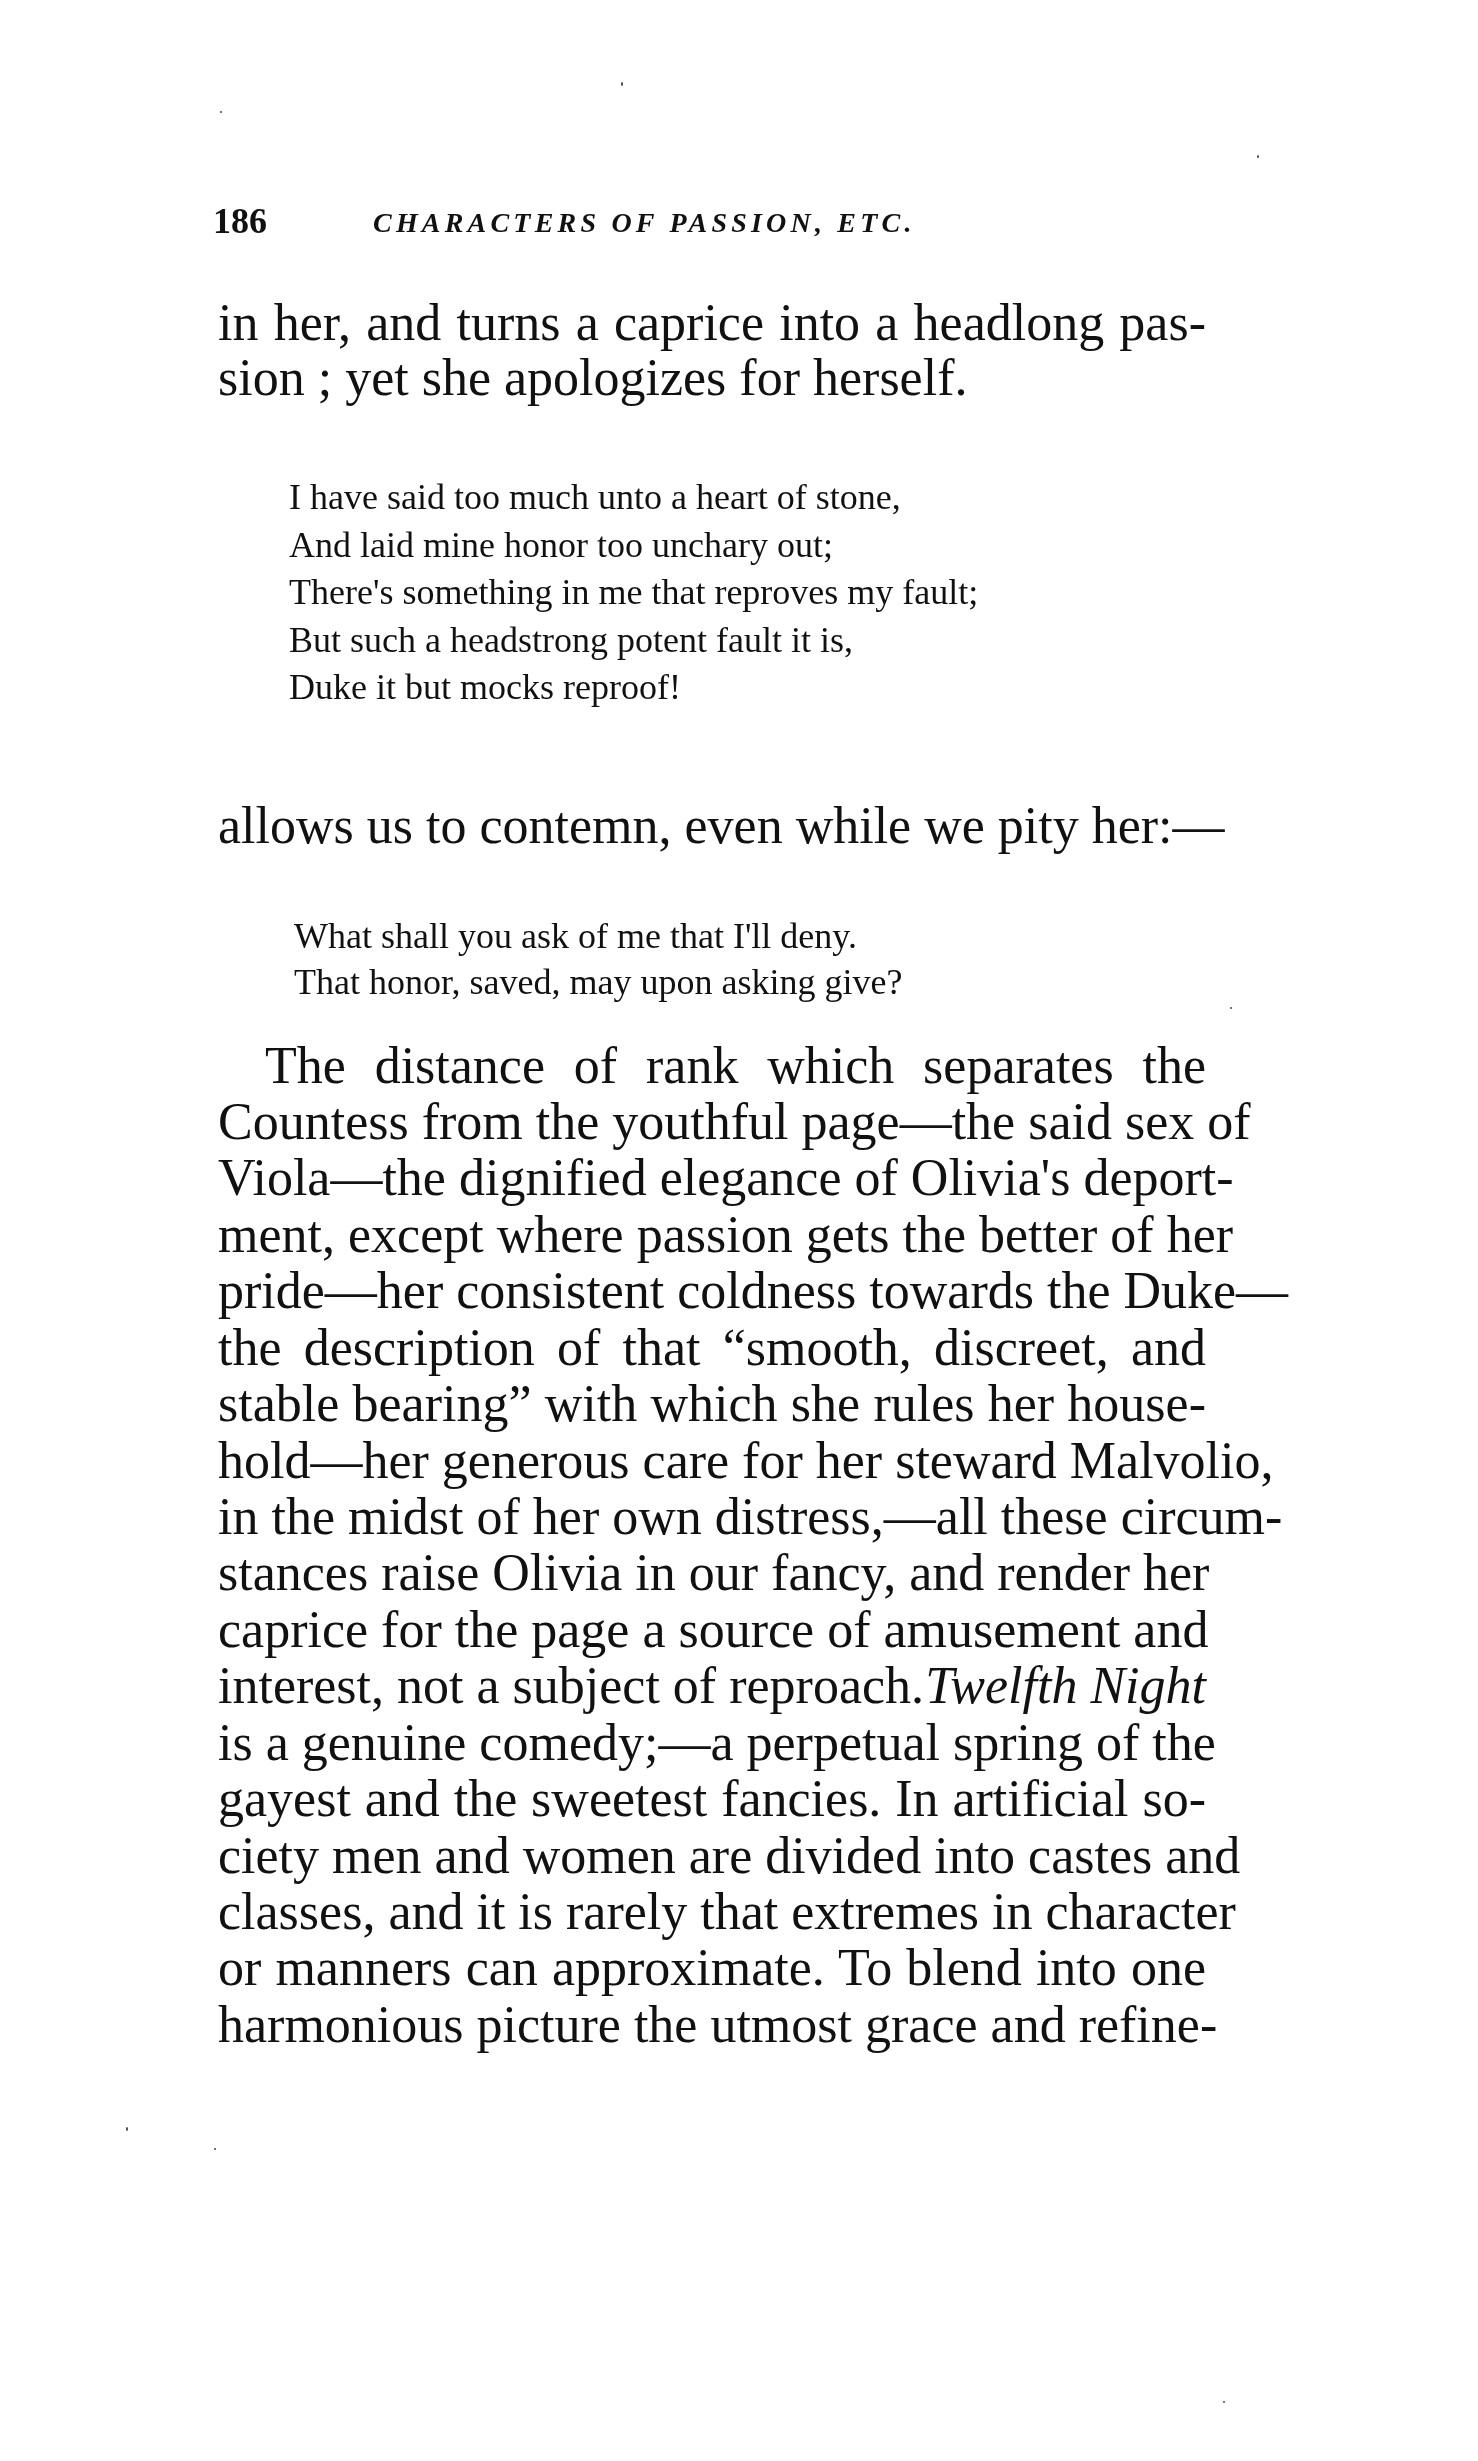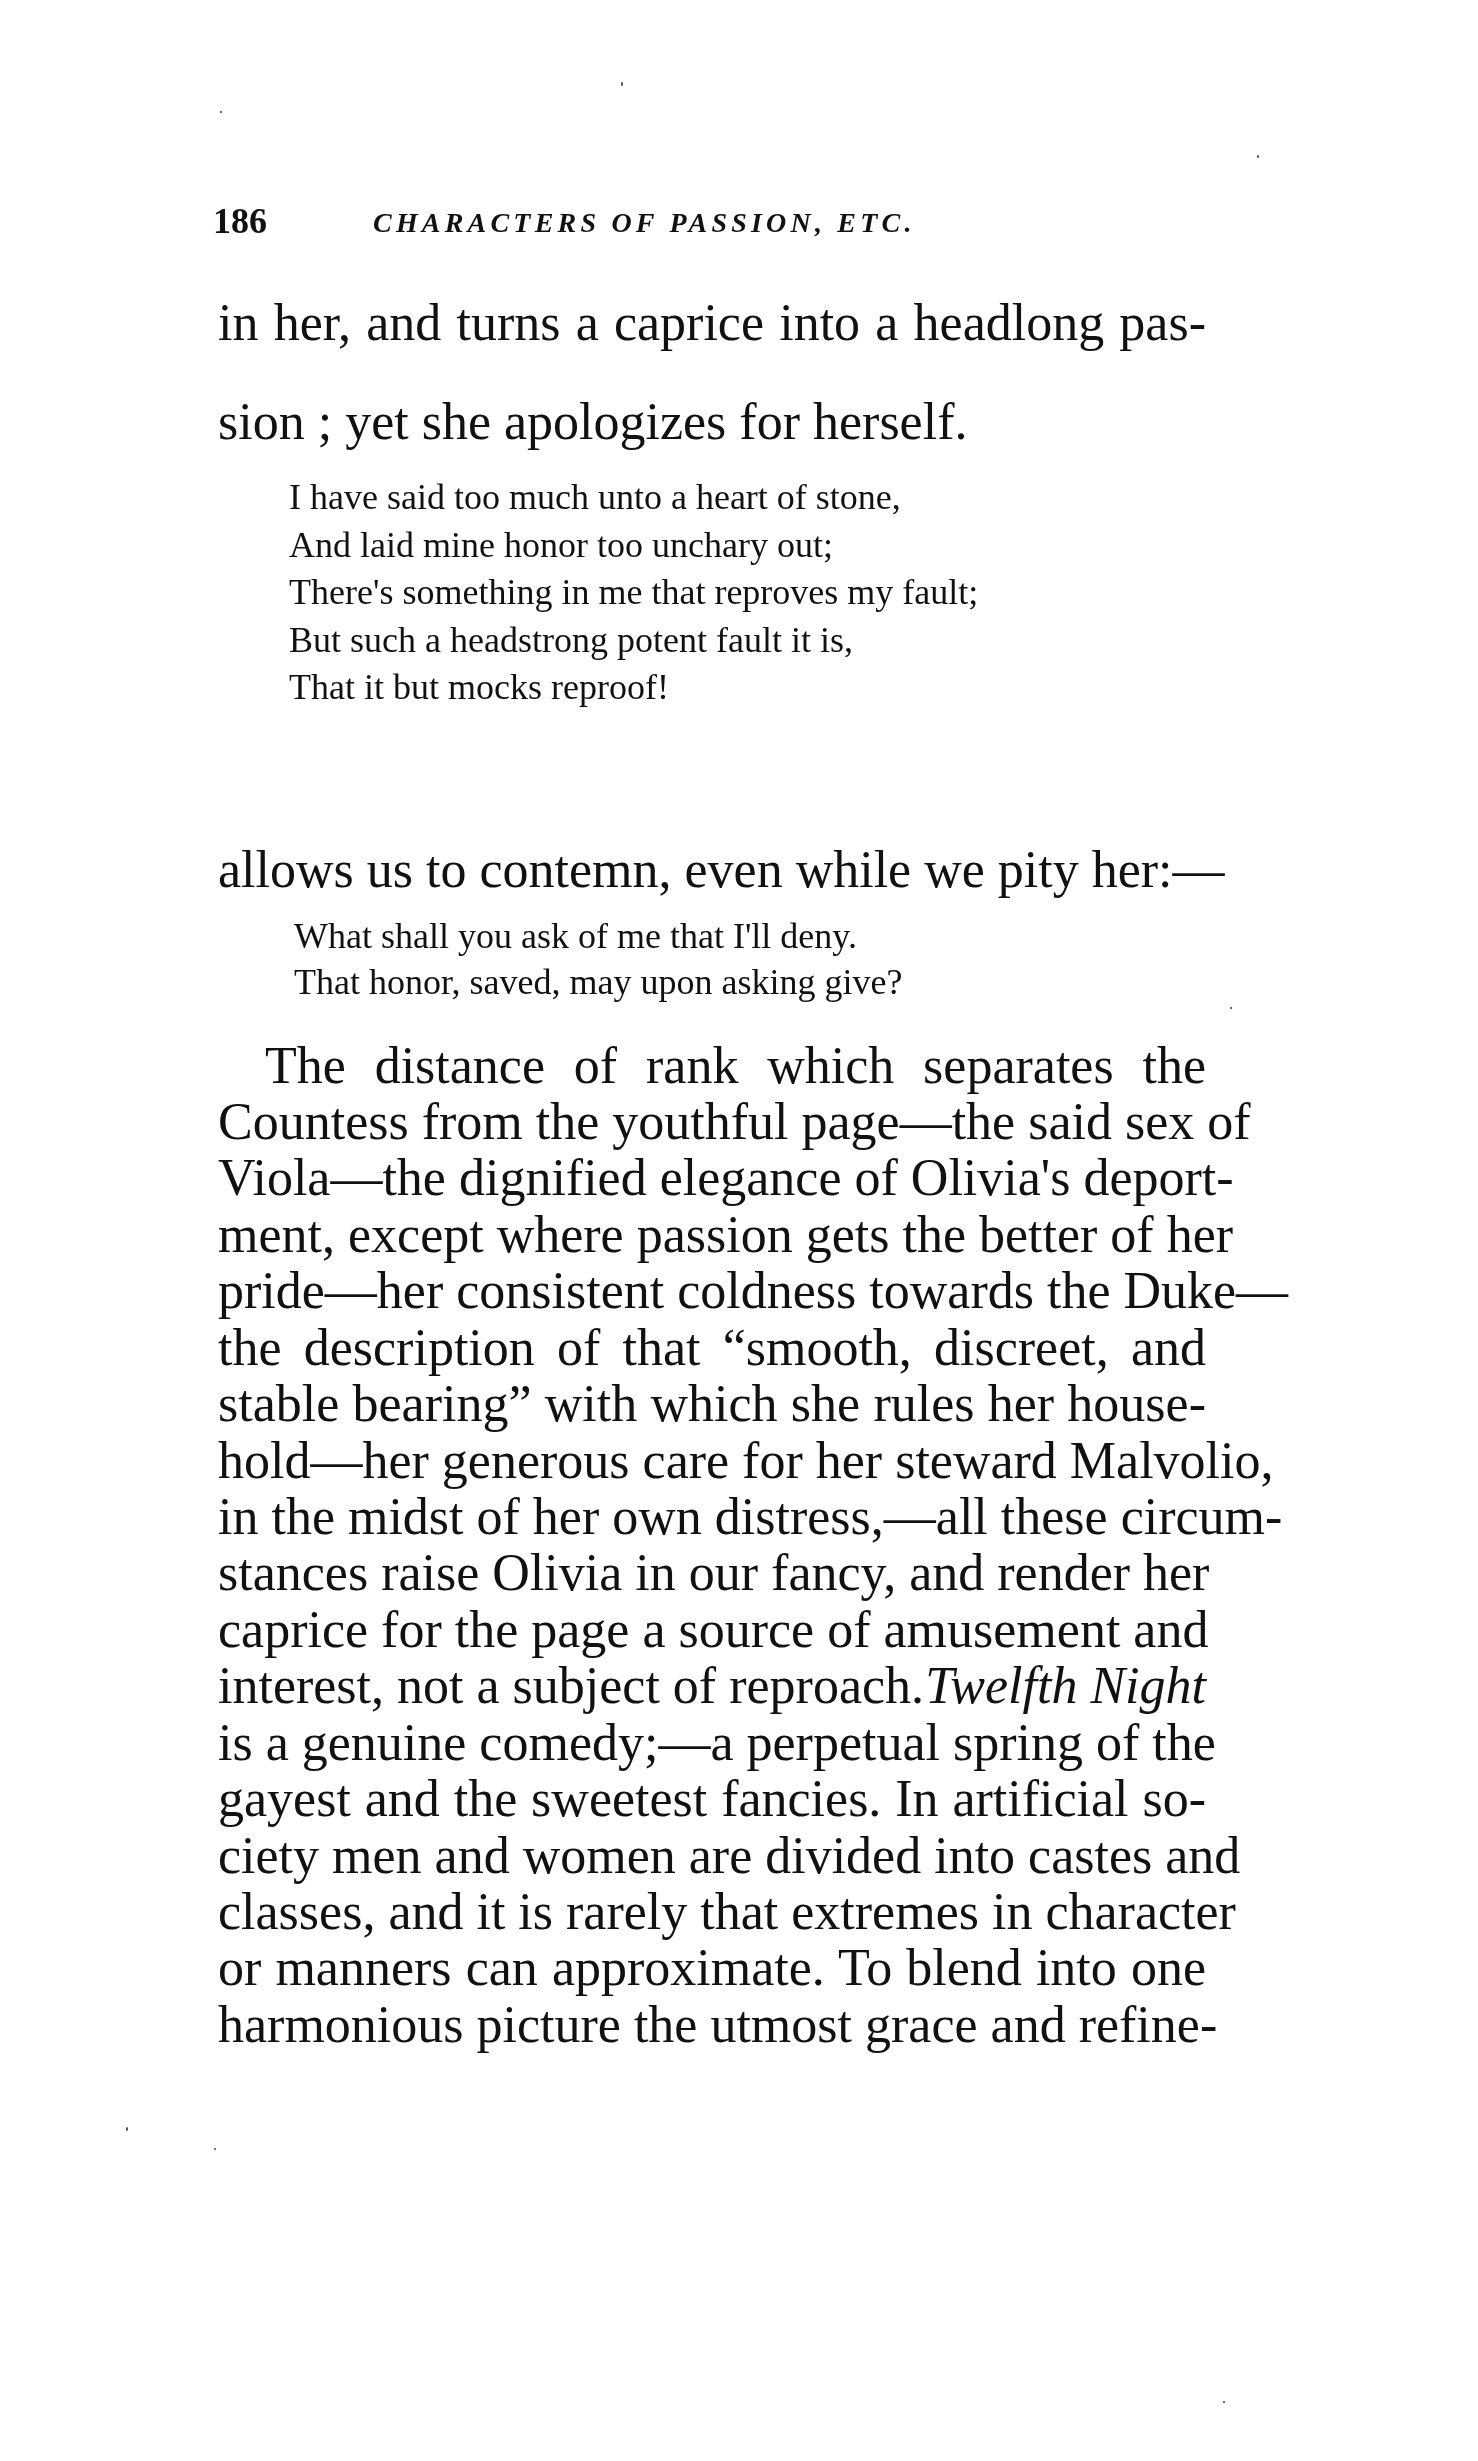"sion ; yet she apologizes" .body-line.short { margin-top: 44px -> none }
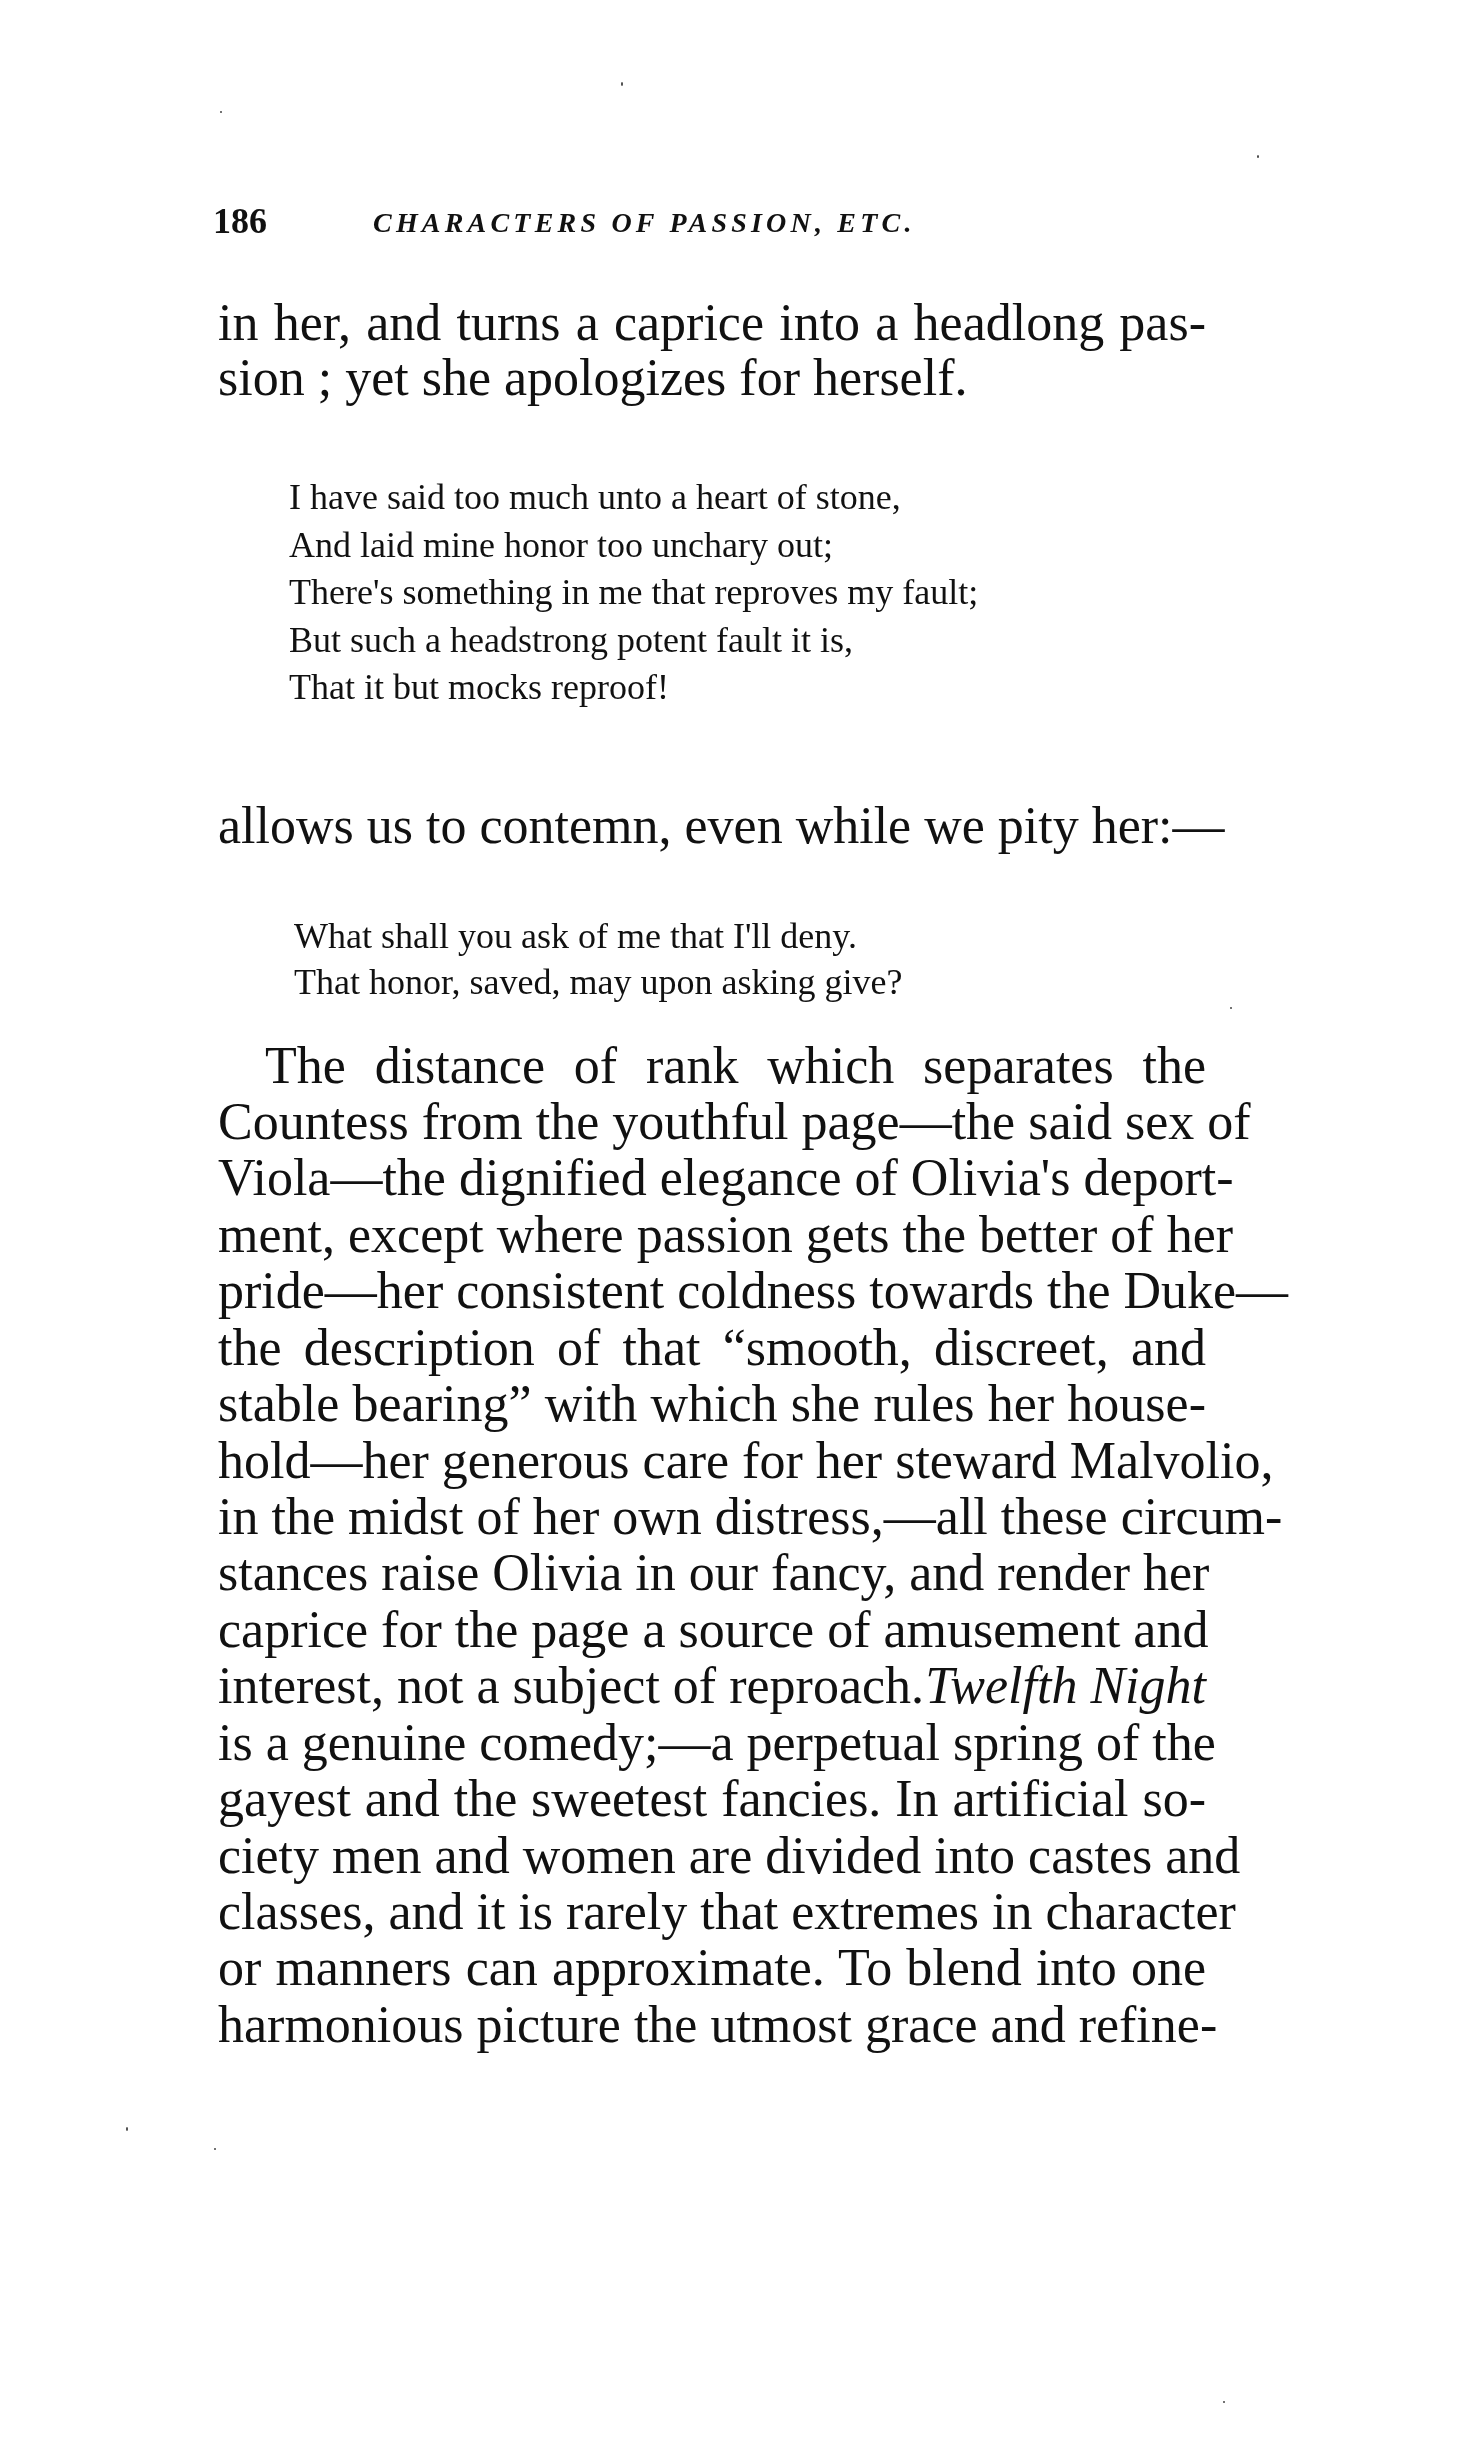"That it but mocks reproof!" div.line { text: That -> Duke }
